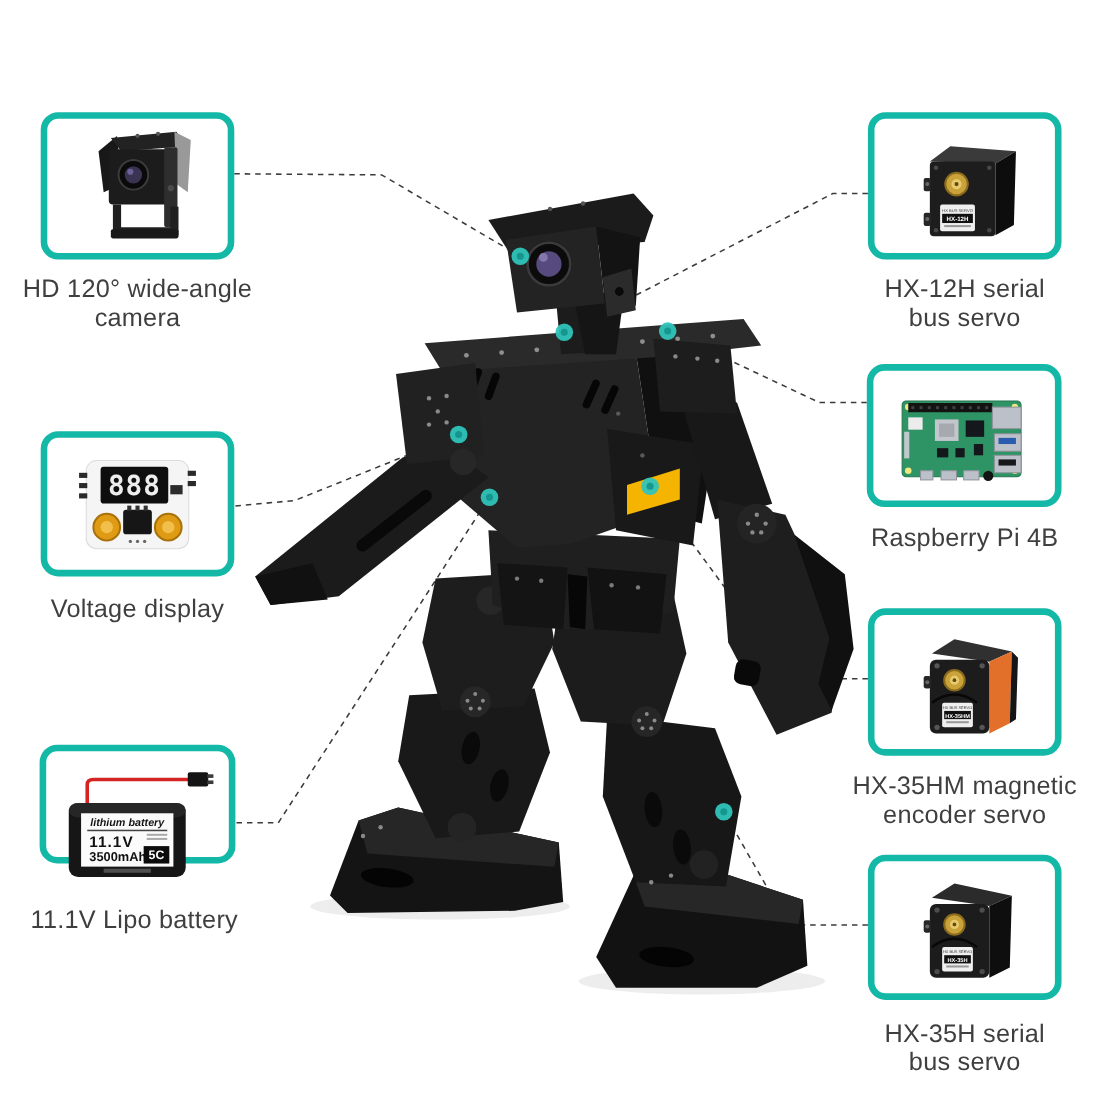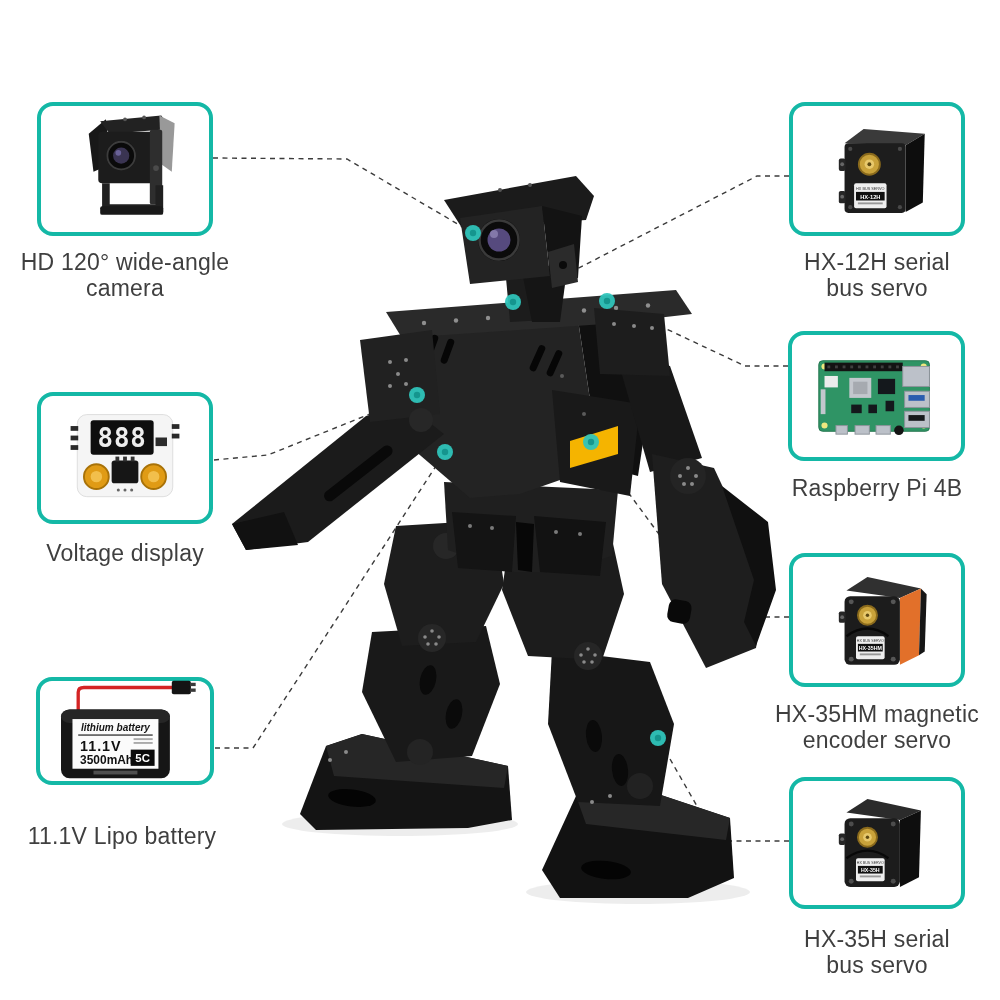"888" .callout-box { align-items: center -> none; border: 4px solid #14b8a6 -> 6px solid #14b8a6 }
